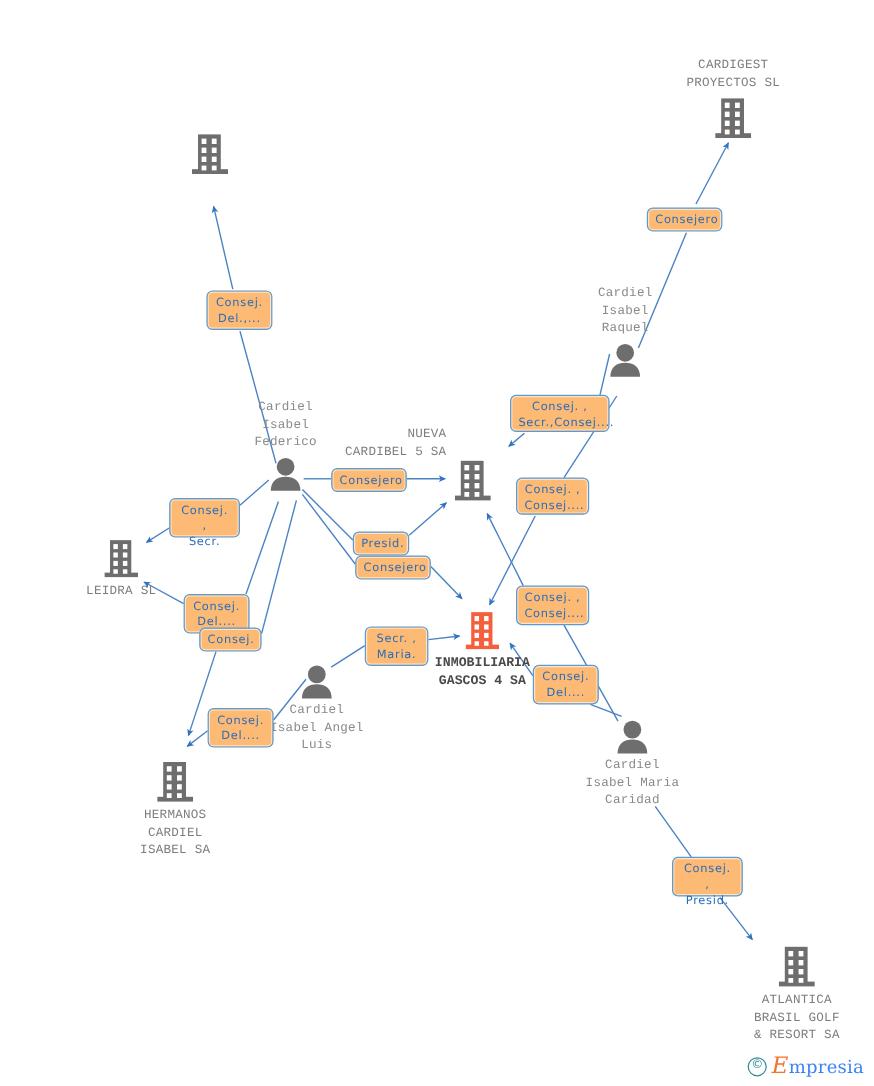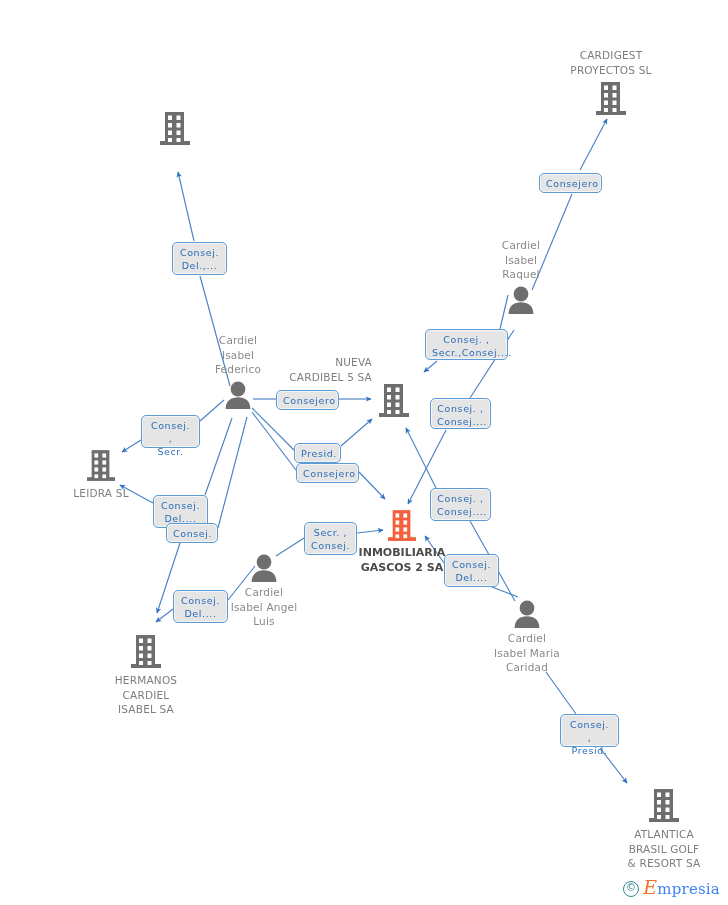"CARDIGEST" .node { font-family: none -> Liberation Mono, monospace }
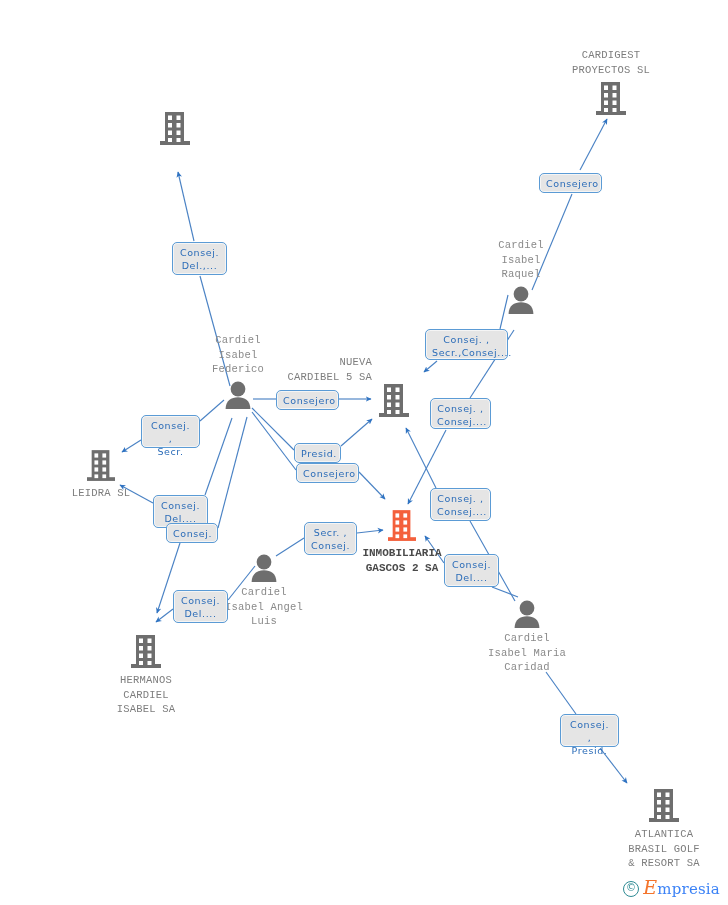"Consejero" .rel { background: #e5e5e5 -> #fdba74 }
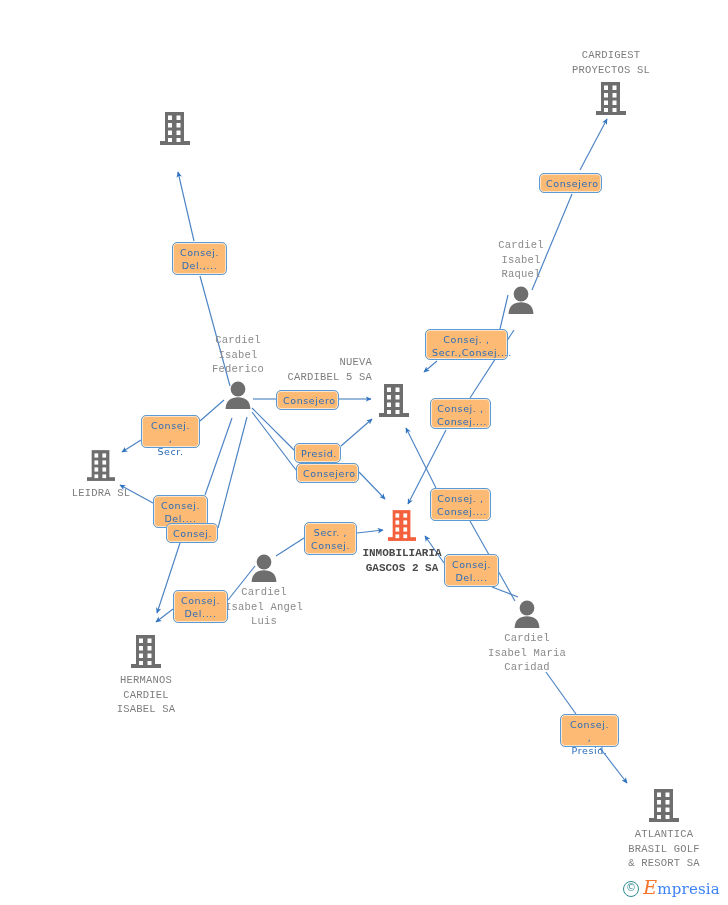"Secr. ," div.rel { text: Consej -> Maria }
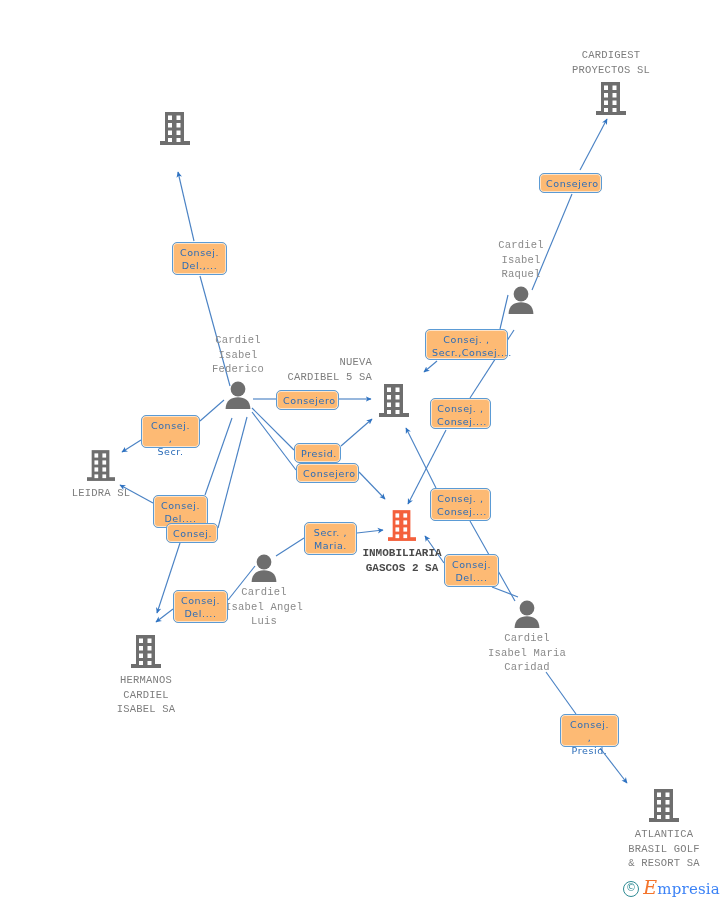"INMOBILIARIA" span.caption { text: 2 -> 4 }
